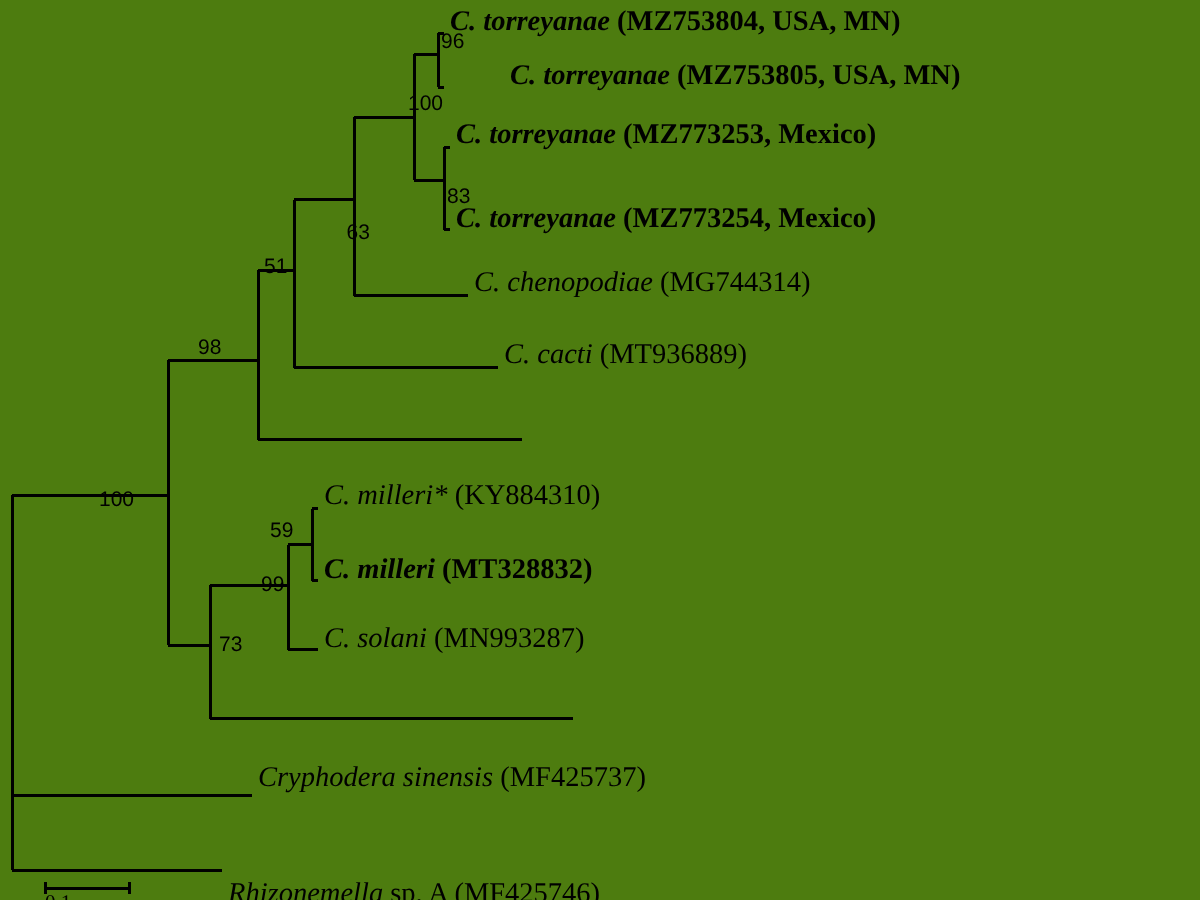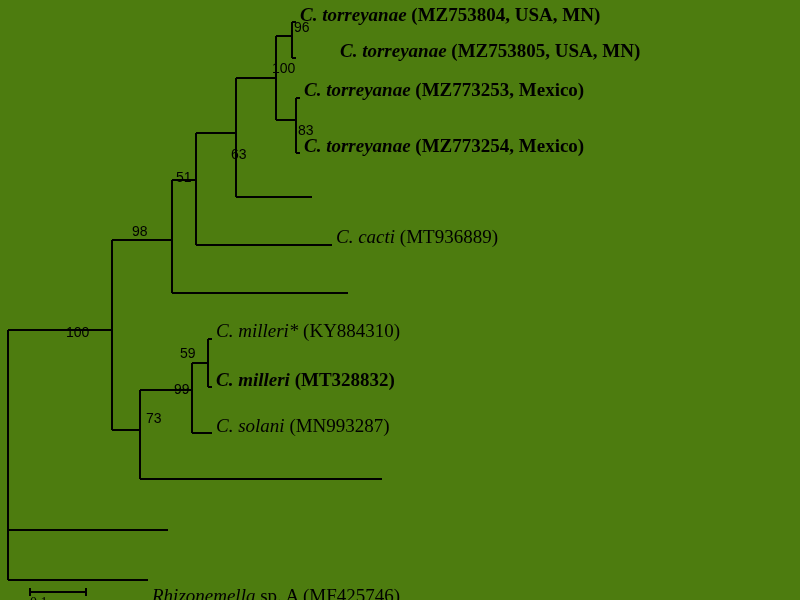"C. chenopodiae (MG744314)" div.taxon { html: none -> <div> <span>C. chenopodiae</span><span> (MG744314)</span> </div> }
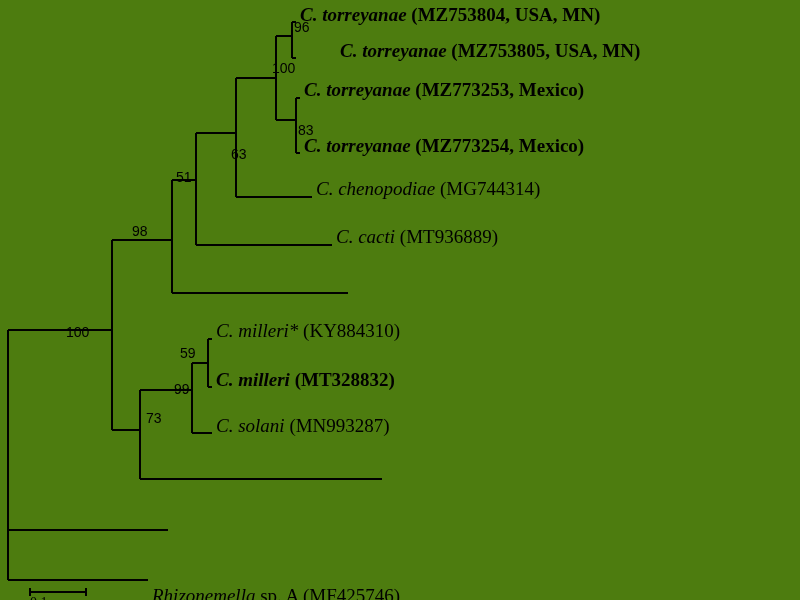"73" div.support { top: 411px -> 422px }
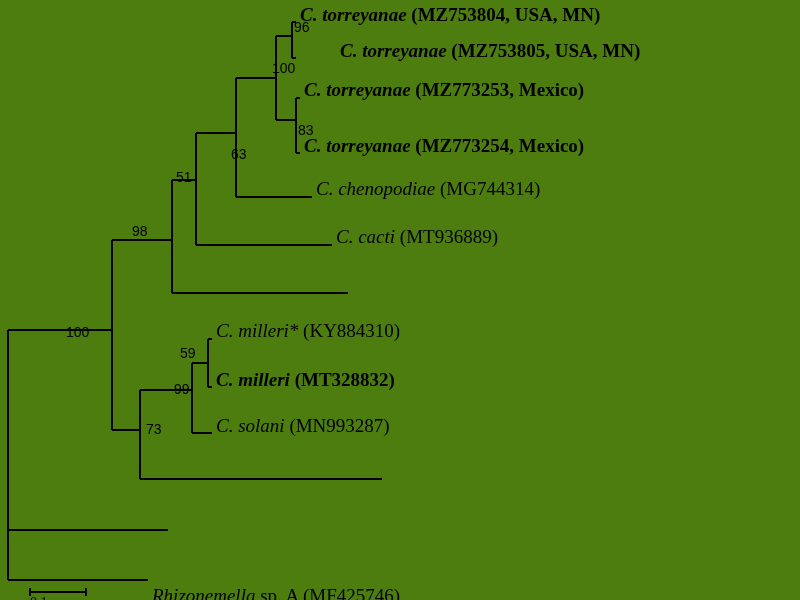"Cryphodera sinensis (MF425737)" div.taxon { html: none -> <div> <span>Cryphodera sinensis</span><span> (MF425737)</span> </div> }
